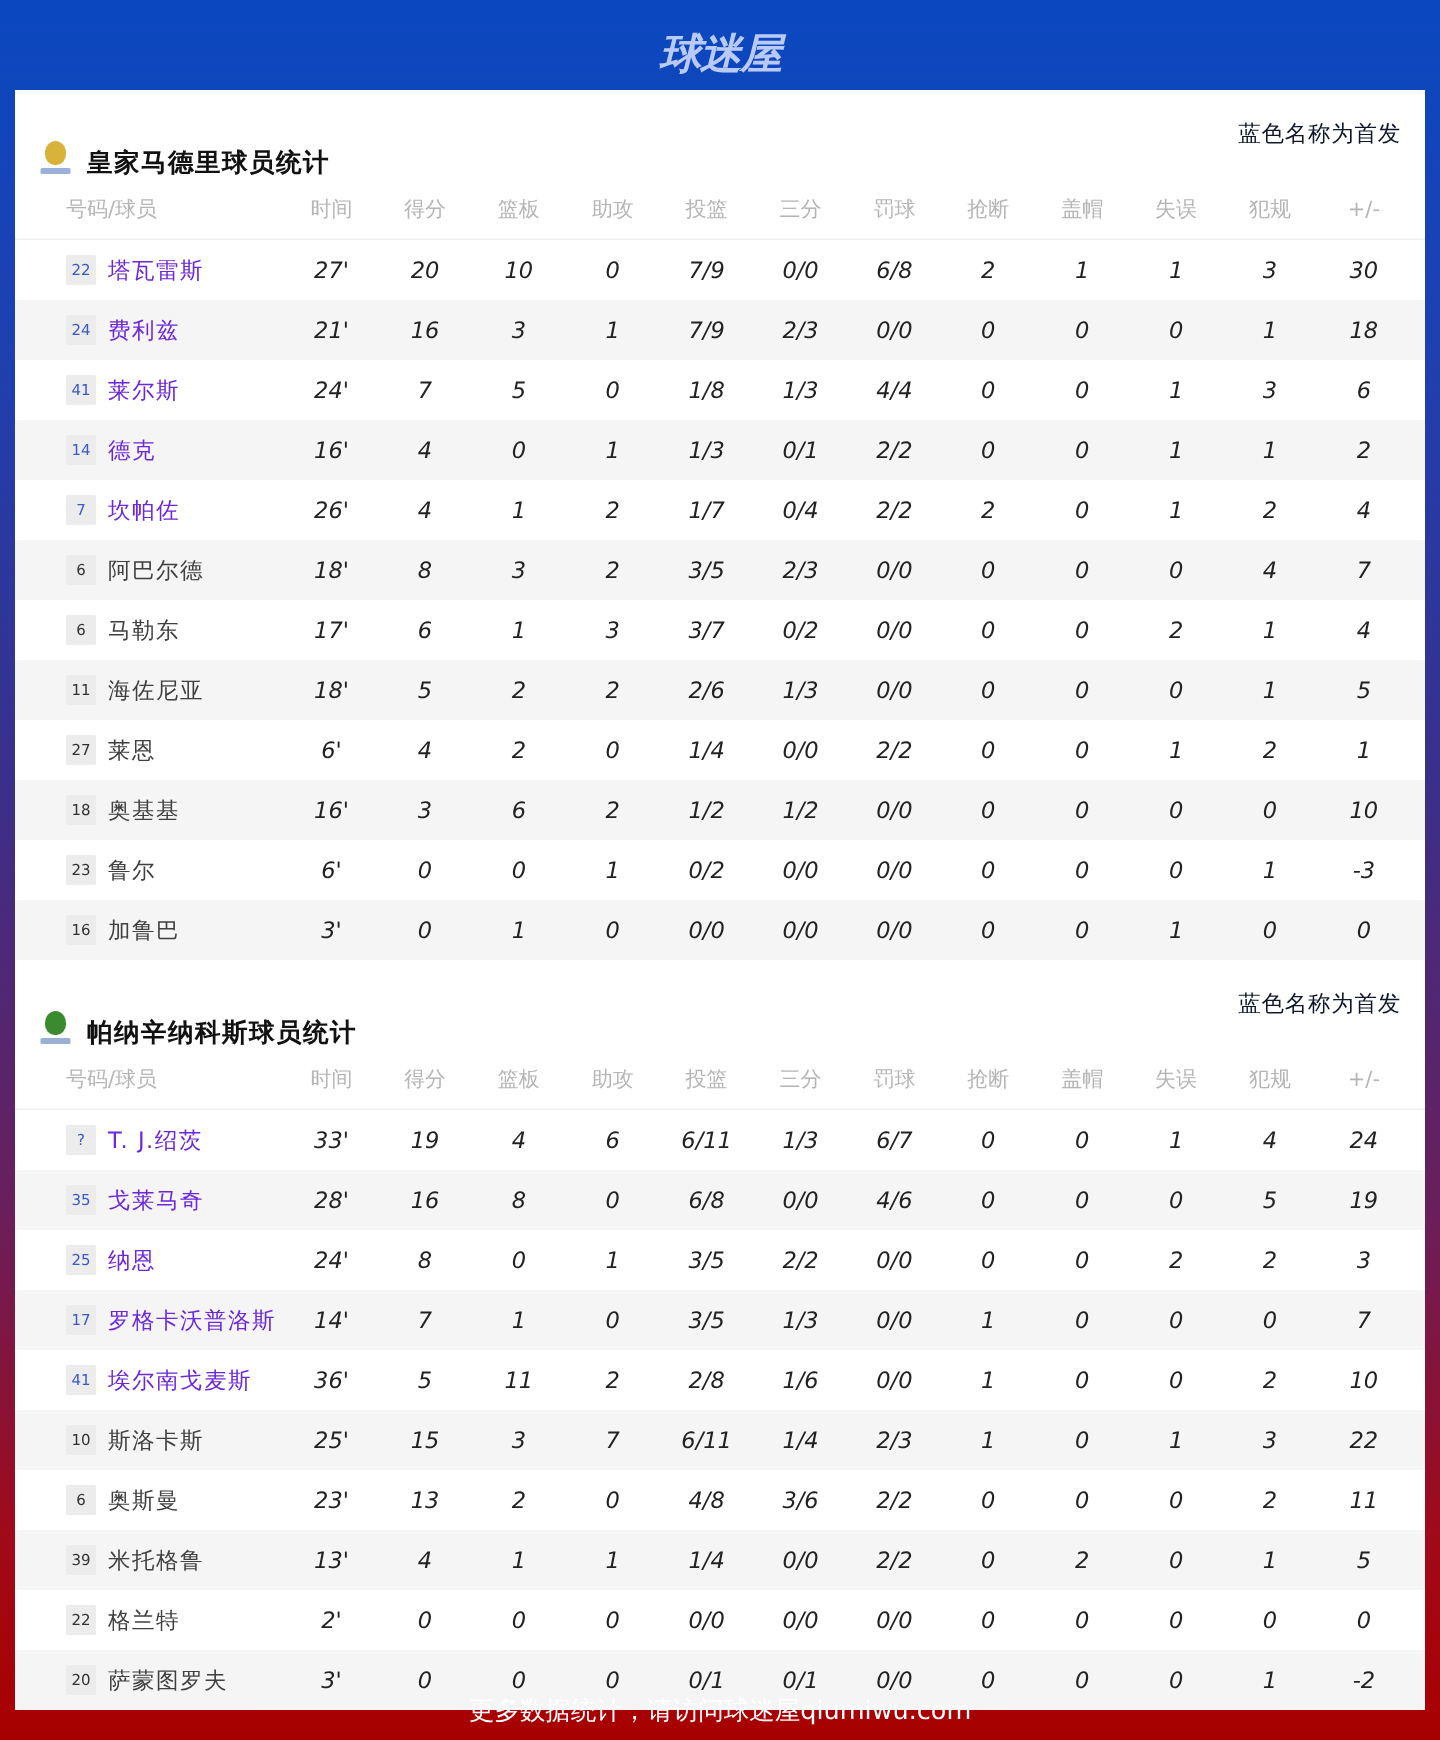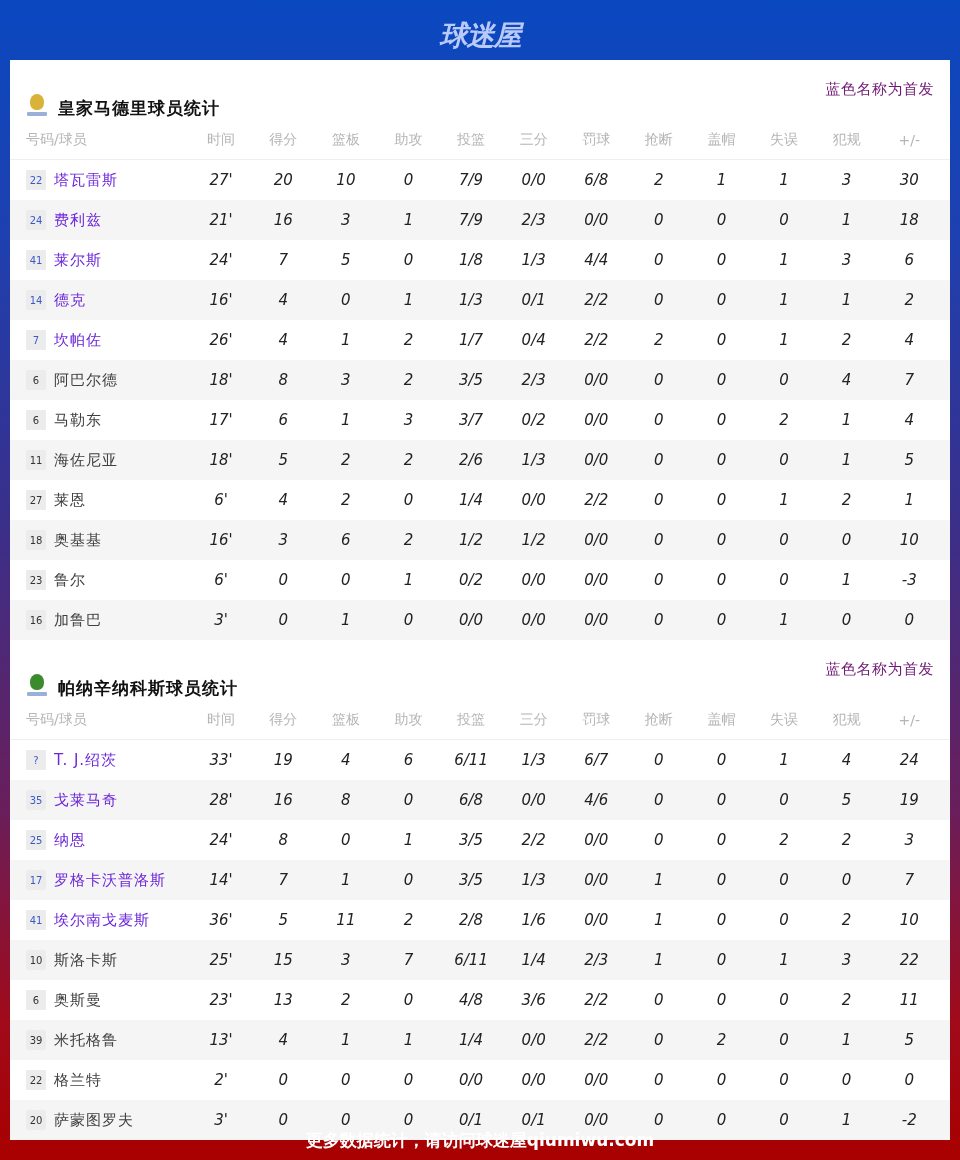"蓝色名称为首发" .starter-note { color: #701a75 -> #0f172a }
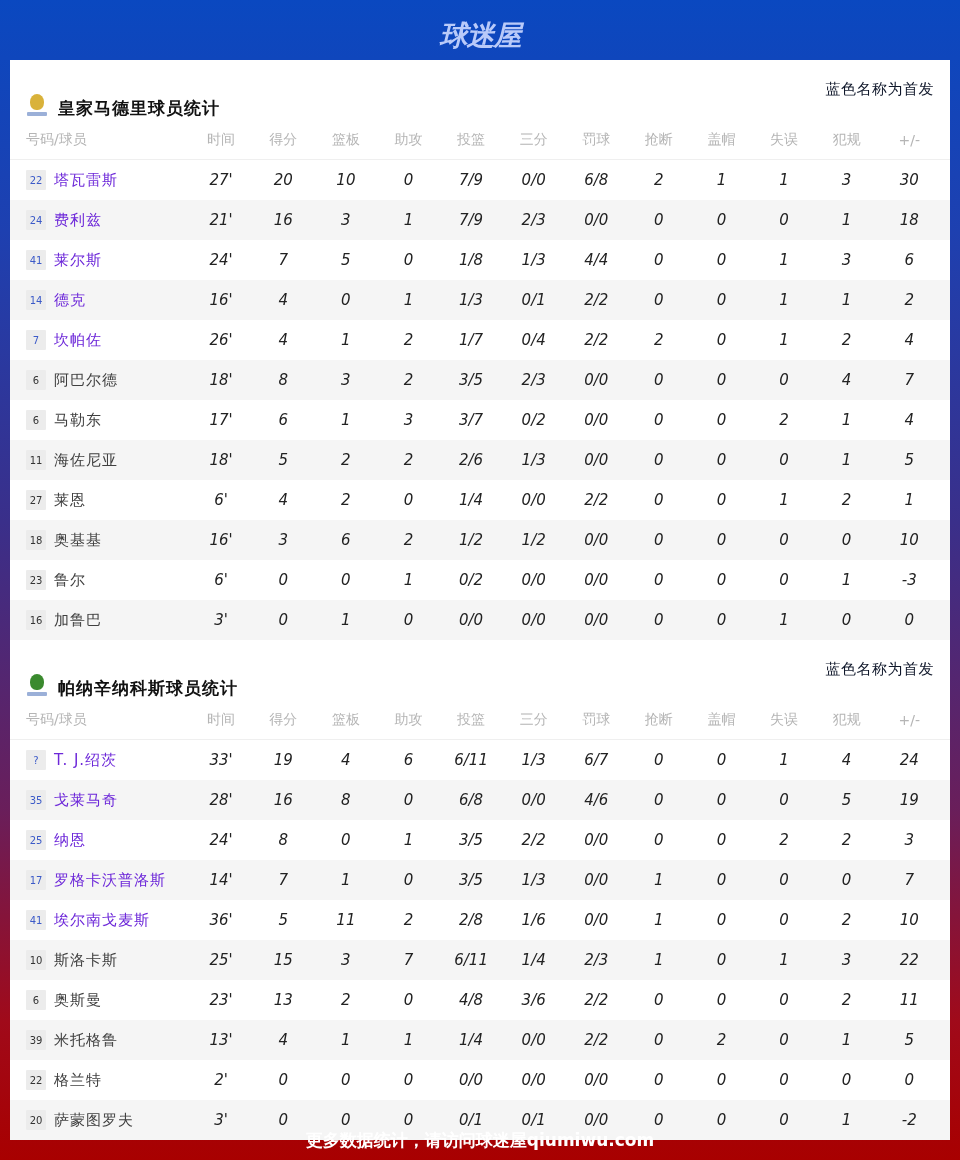"号码/球员" .c-player { padding-left: 16px -> 34px }
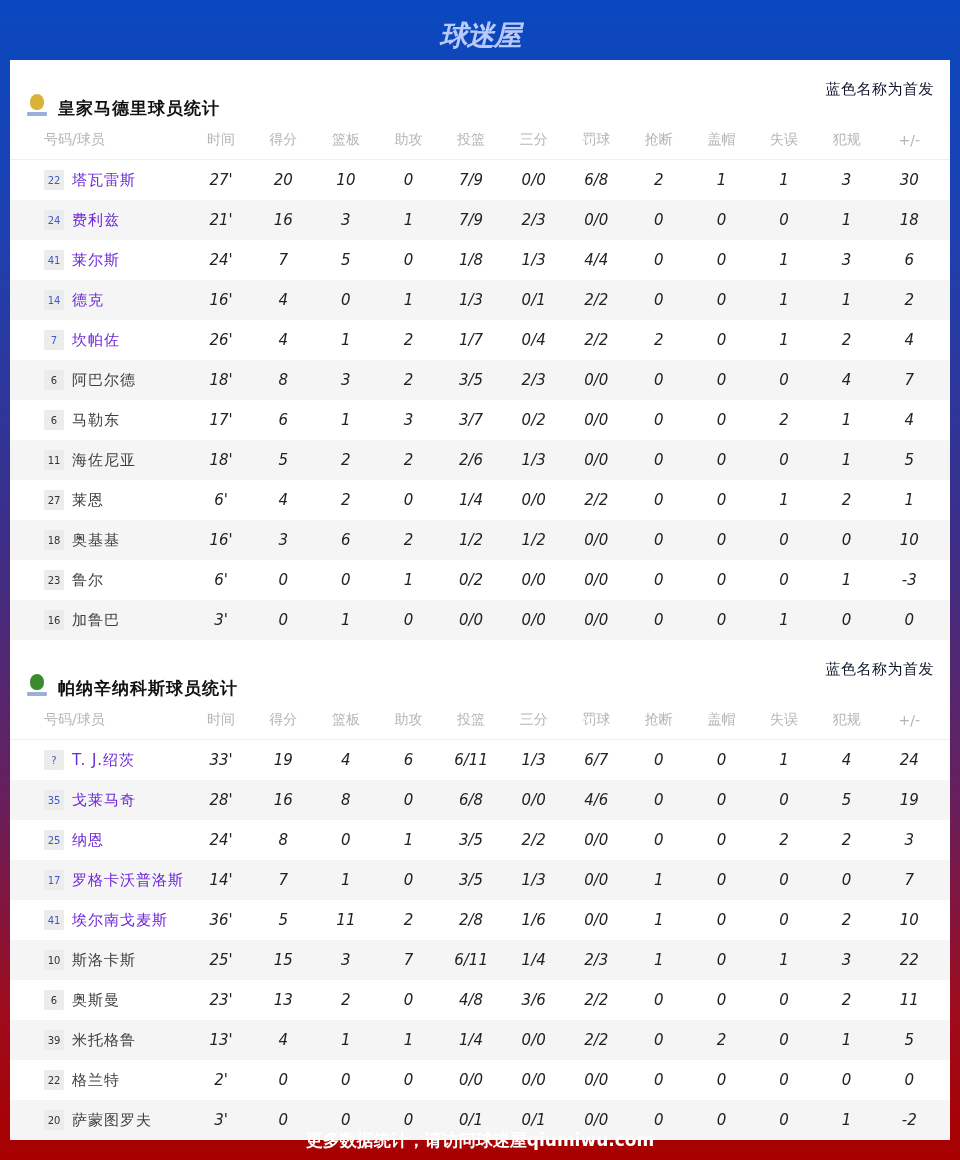"更多数据统计，请访问球迷屋qiumiwu.com" .footer { font-weight: bold -> normal }
